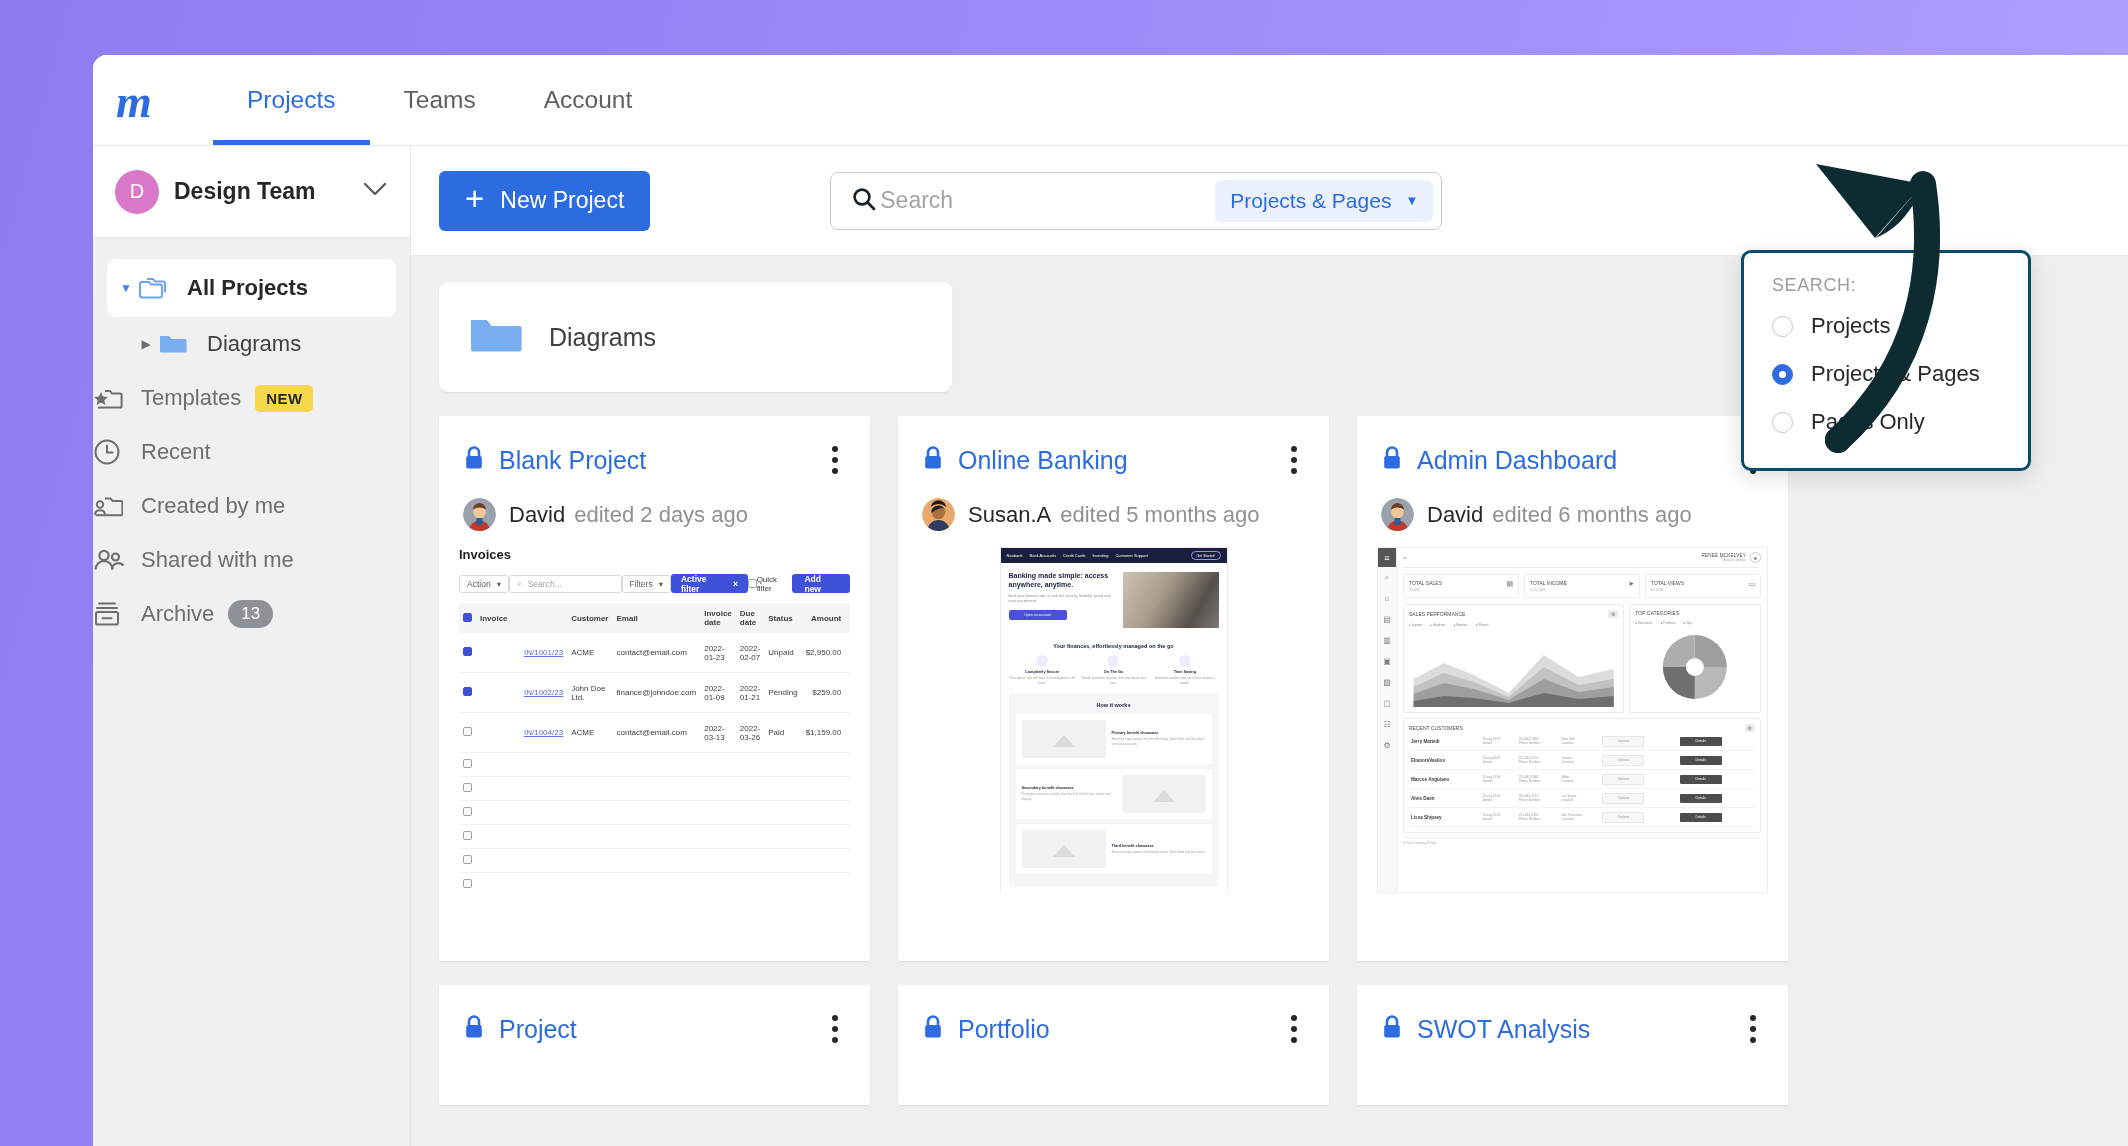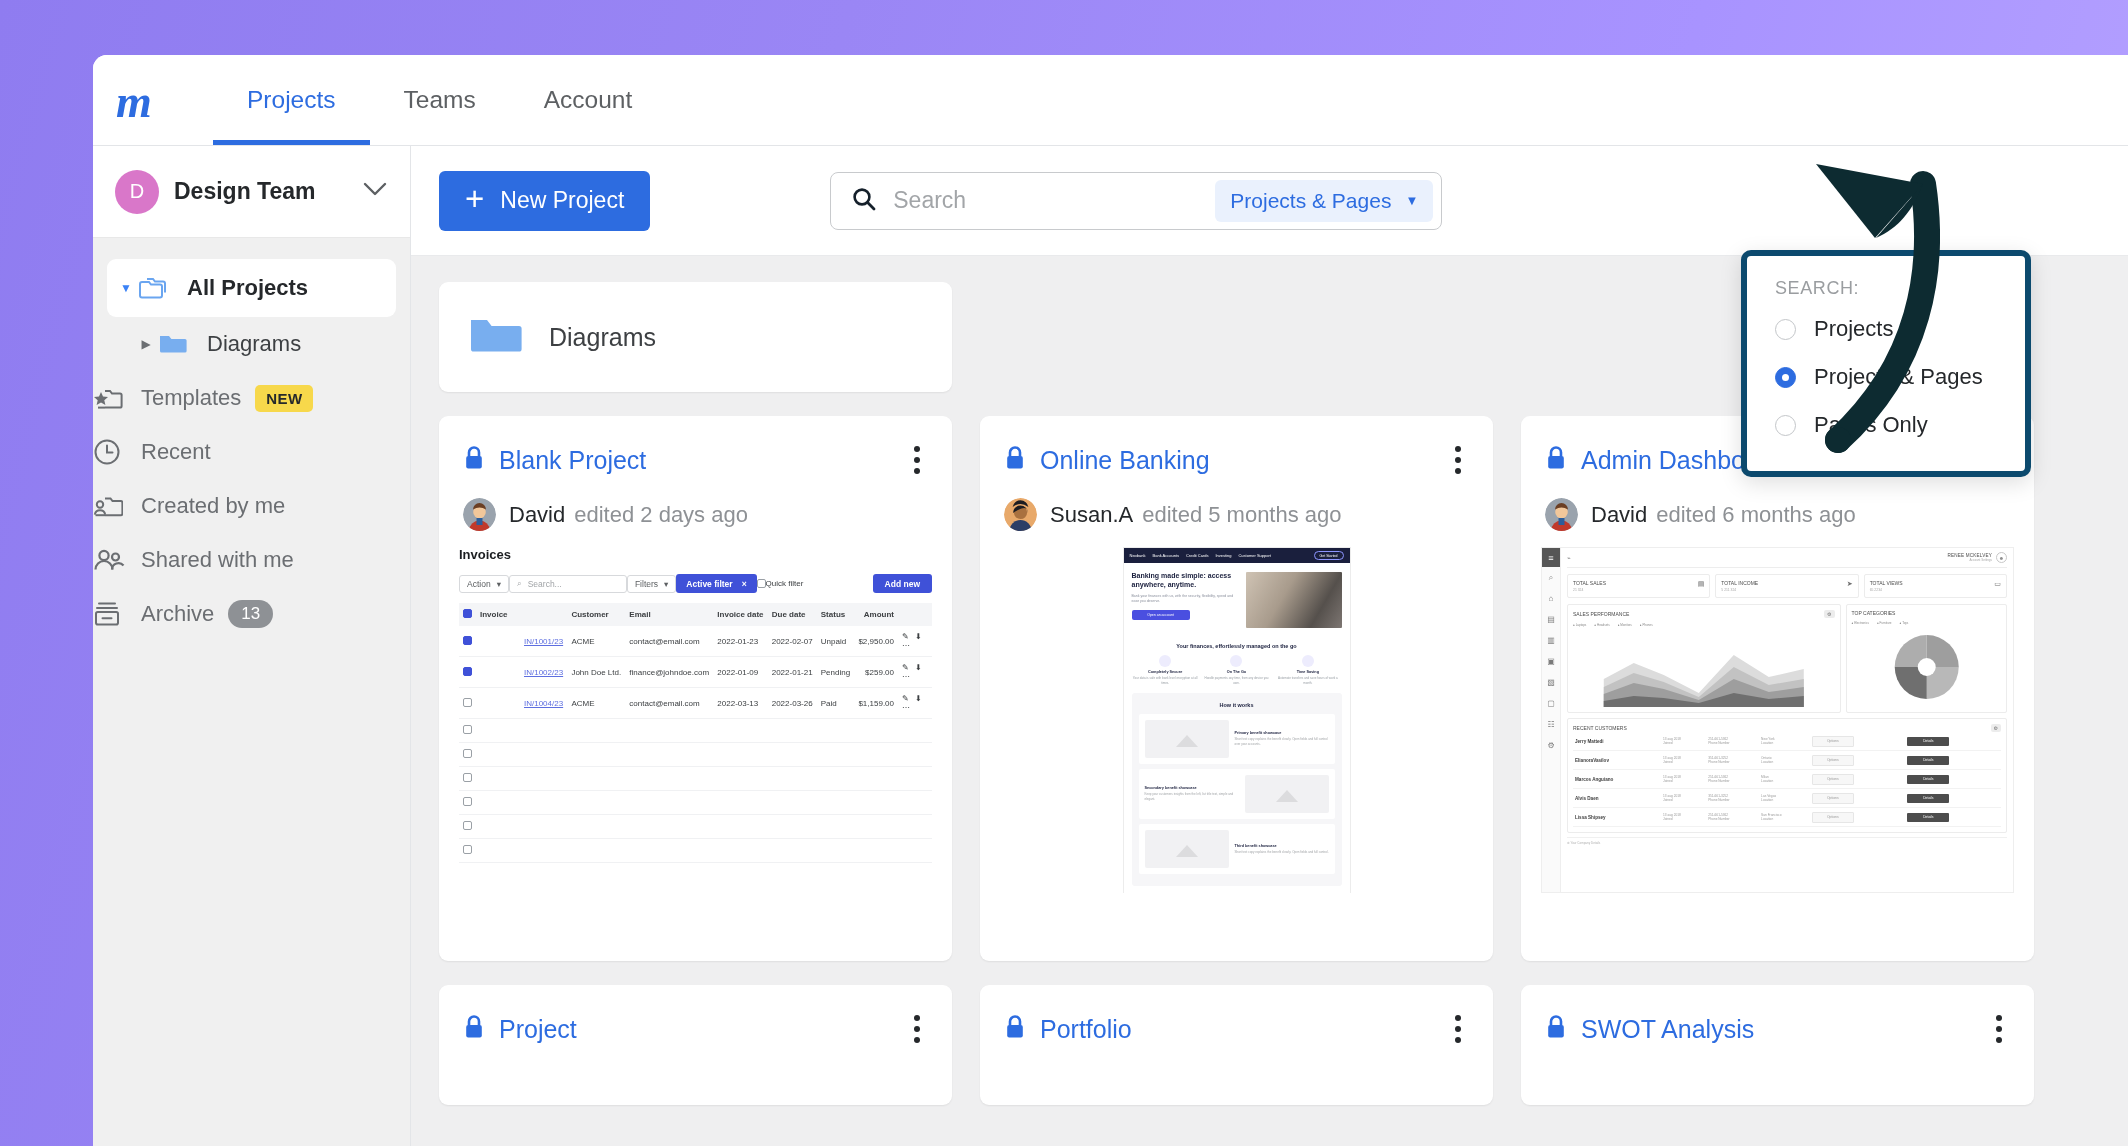"Search" #search-input { margin-left: 16px -> 3px }
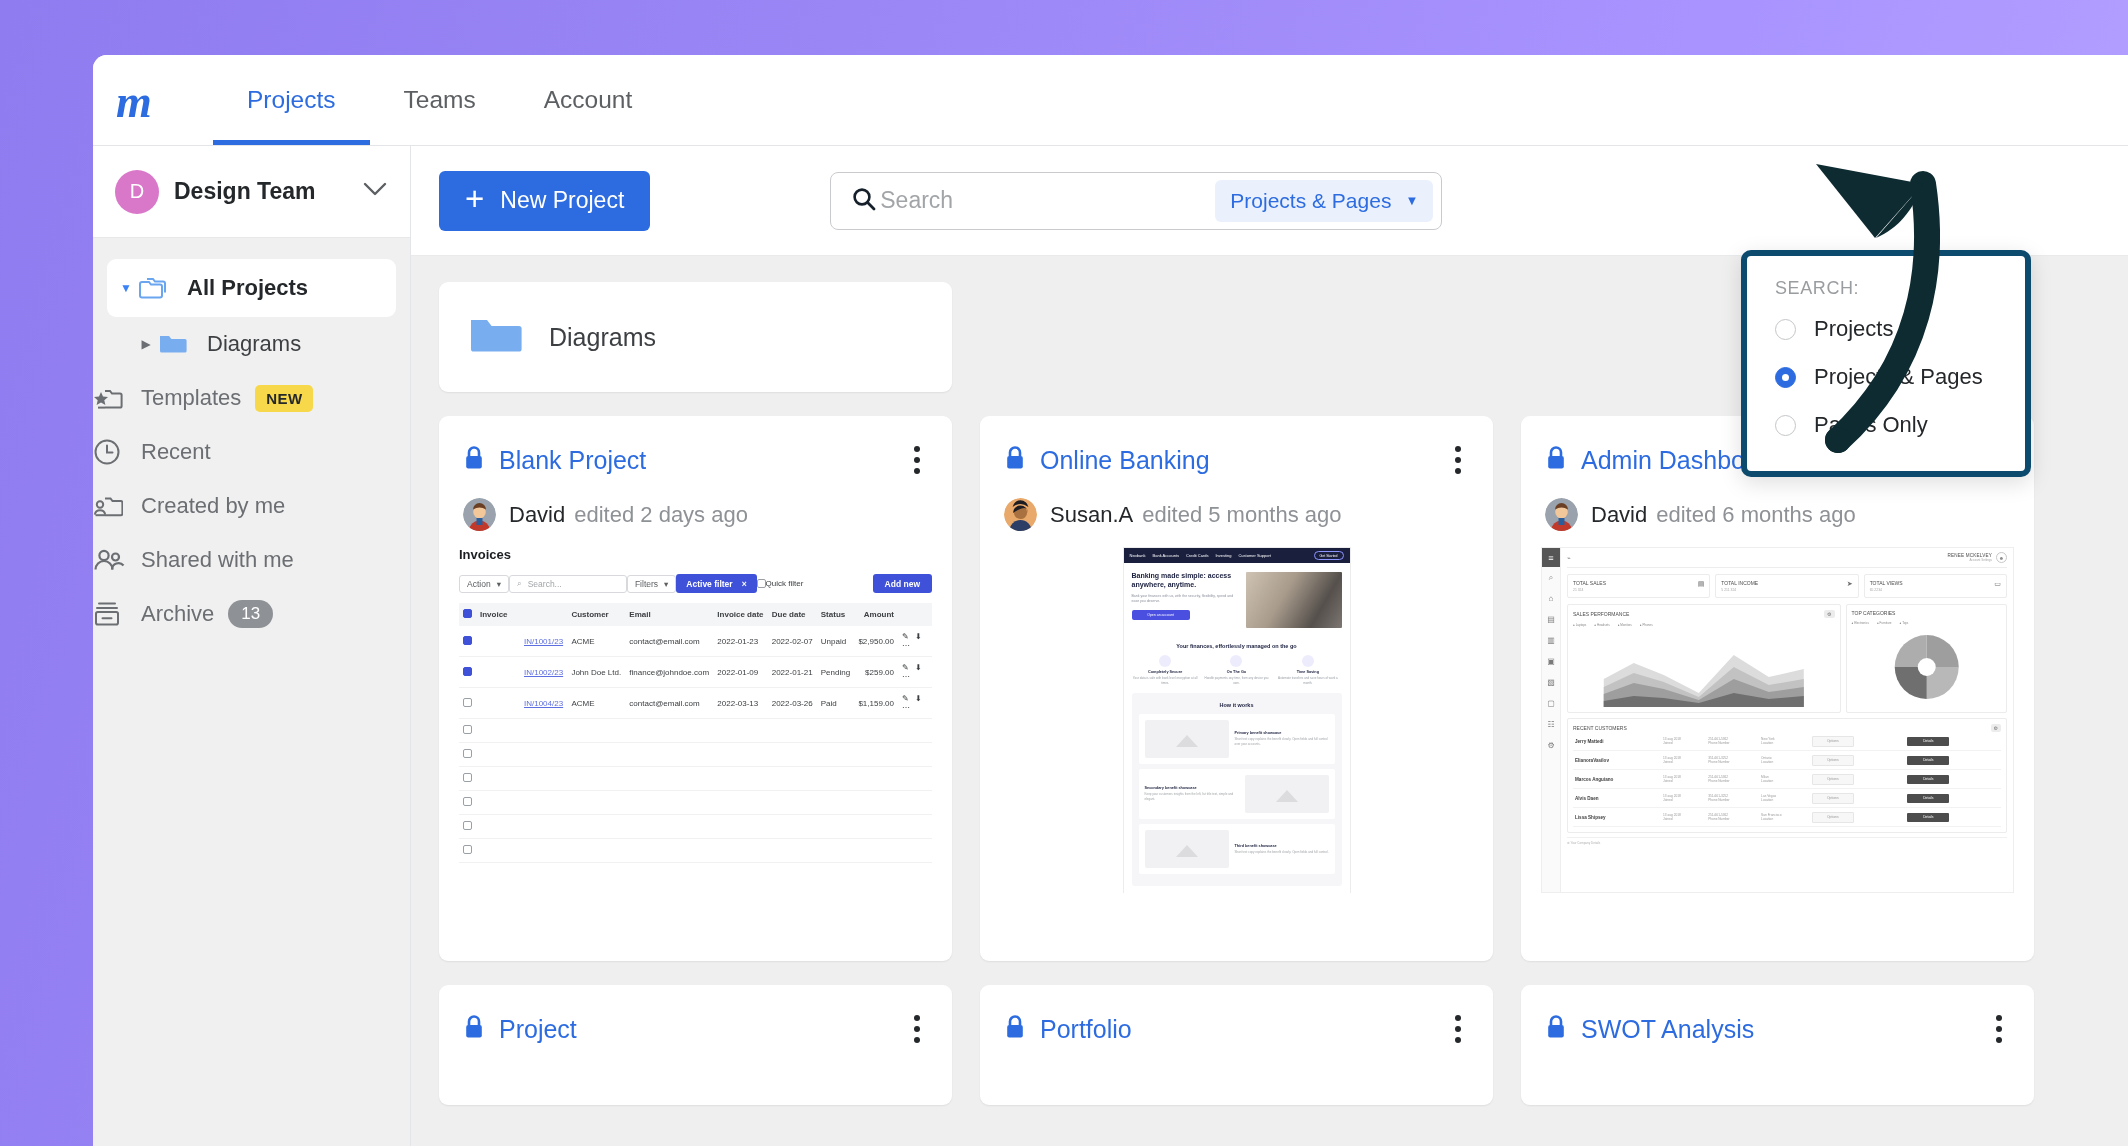"SEARCH:" #scope-menu { border: 6px solid #0c4a6e -> 3px solid #0c4a6e }
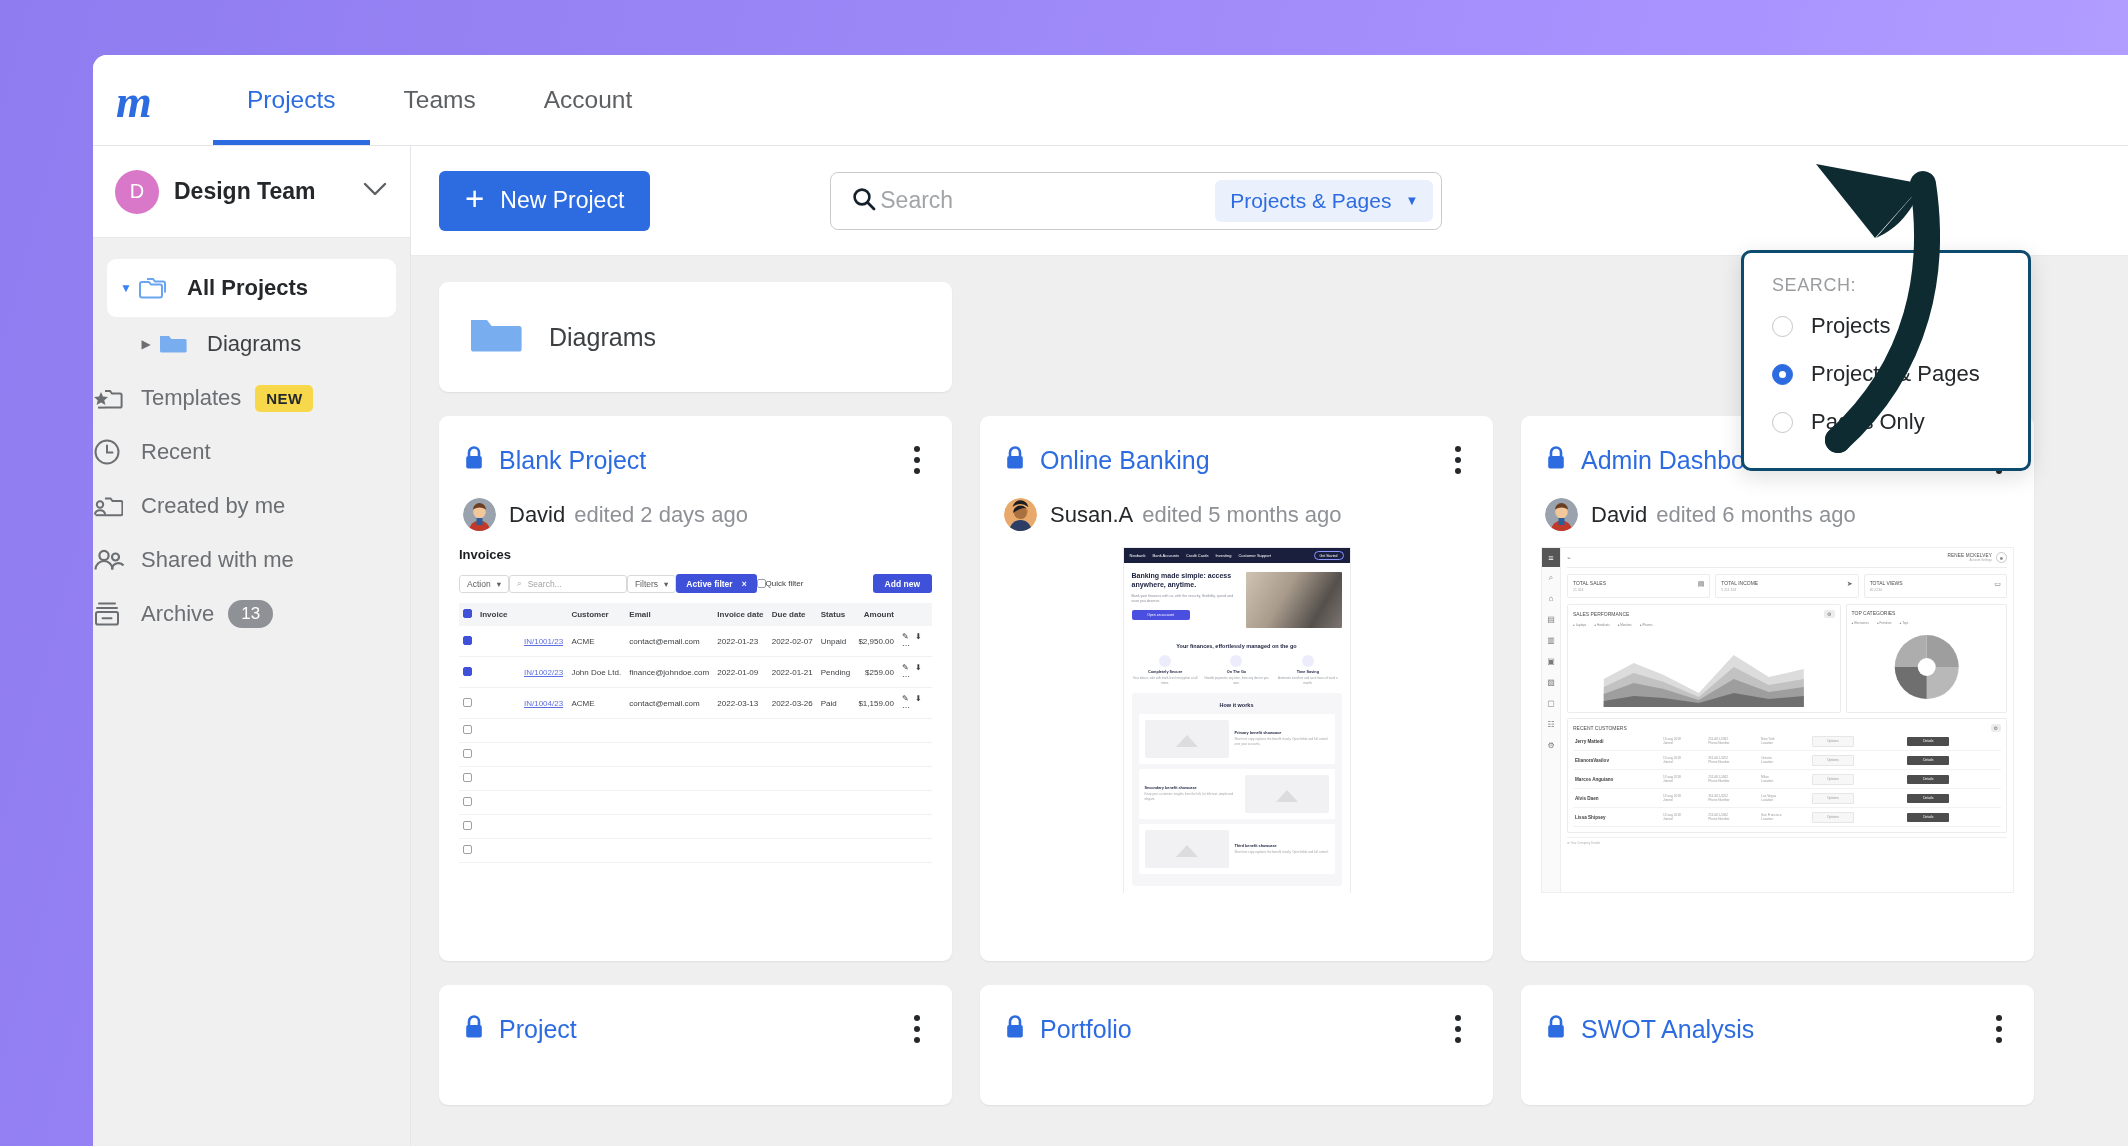"Blank Project" .proj-card { border-radius: 9px -> 2px; width: 513px -> 431px }
